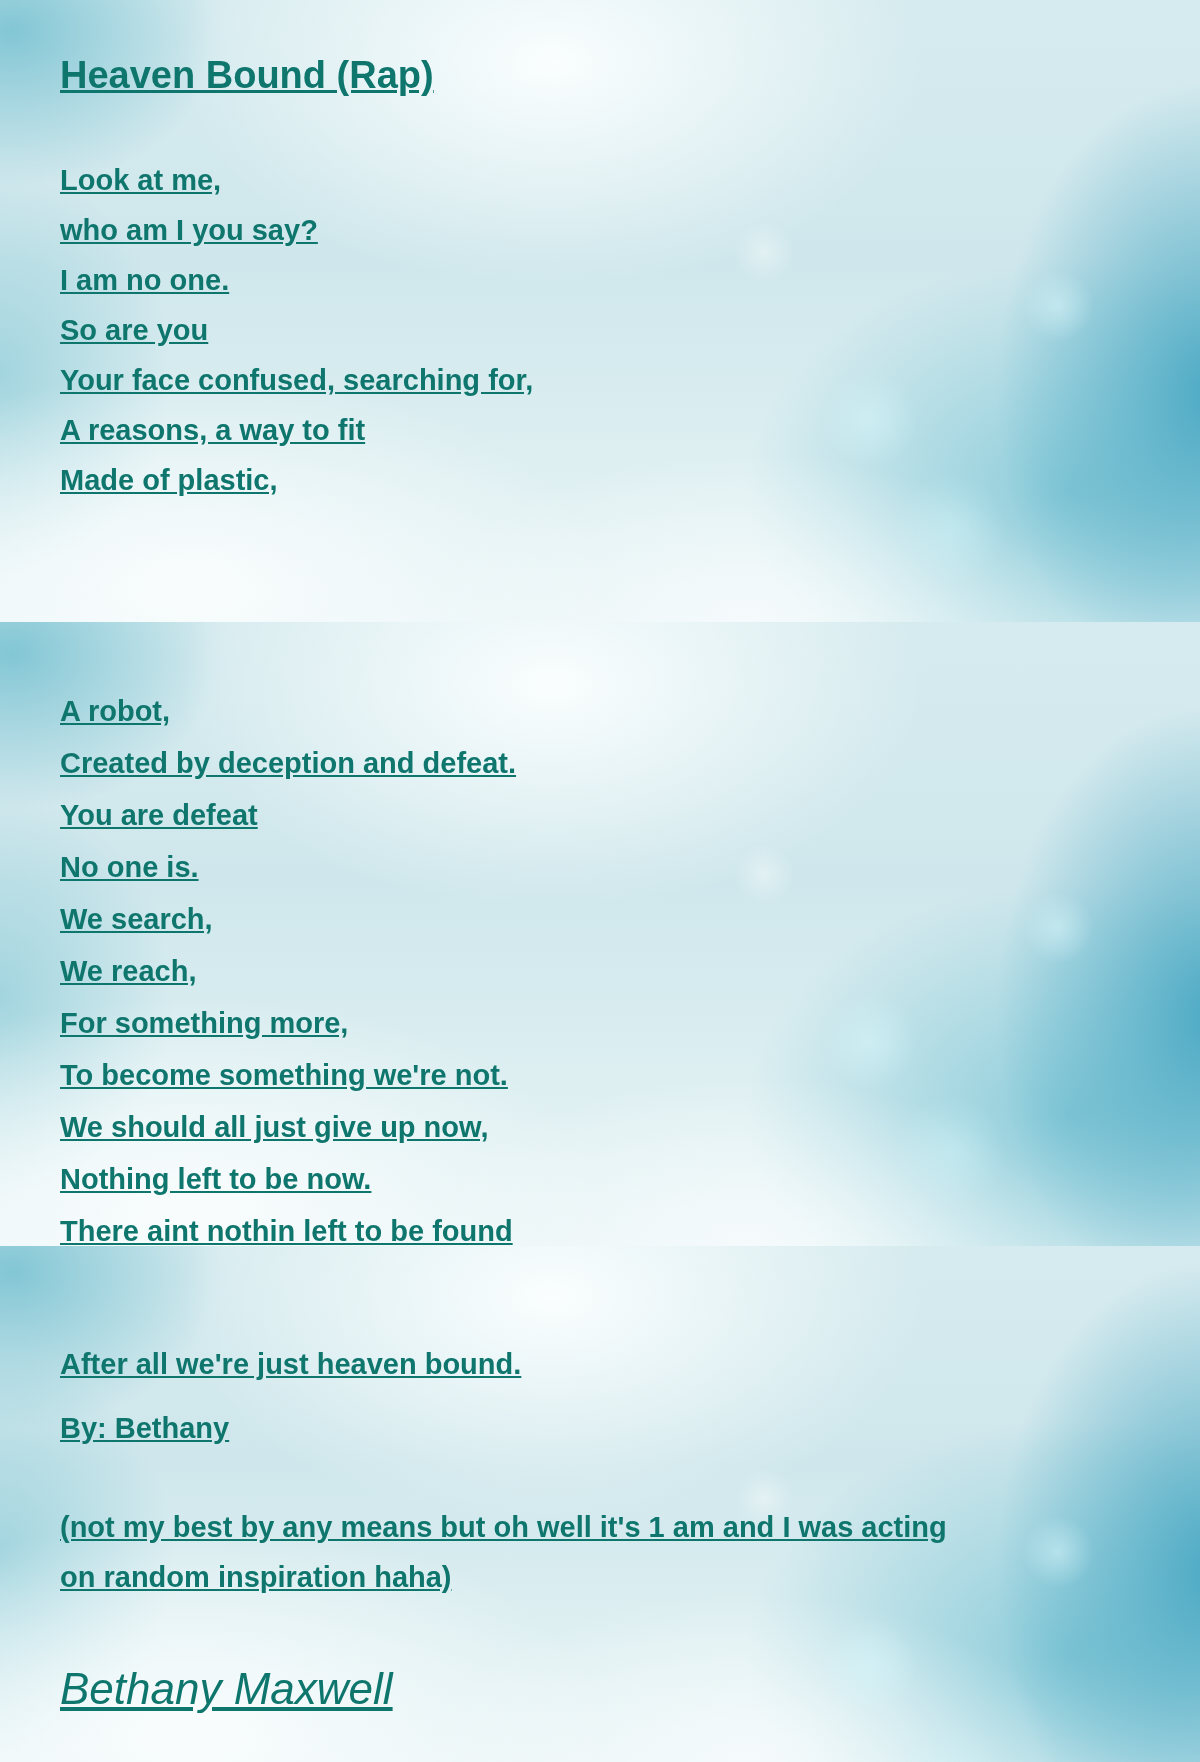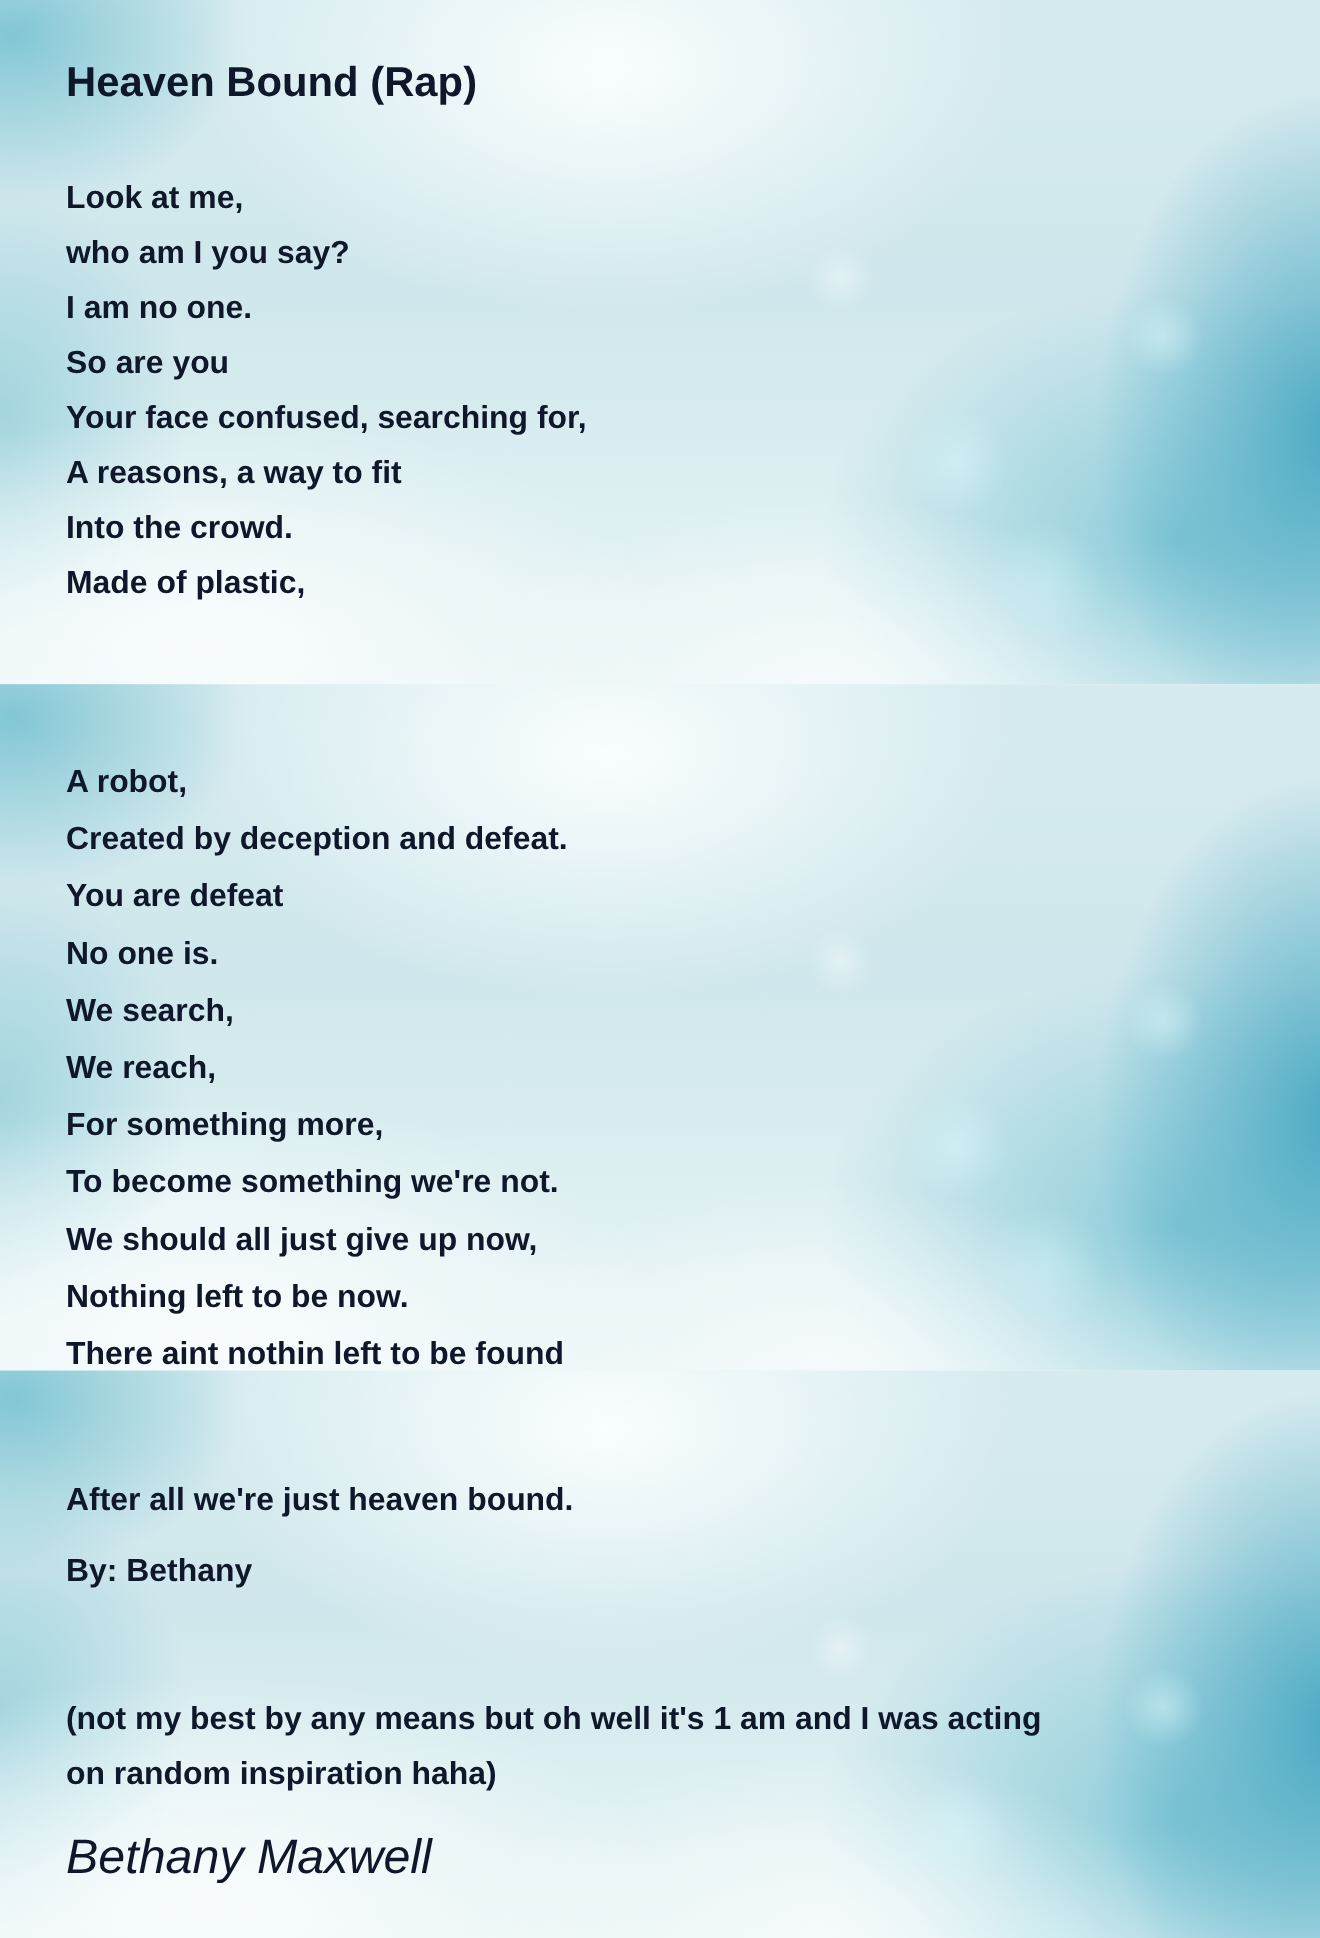"Heaven Bound (Rap)" .txt { color: #0f172a -> #0f766e; text-decoration: none -> underline }
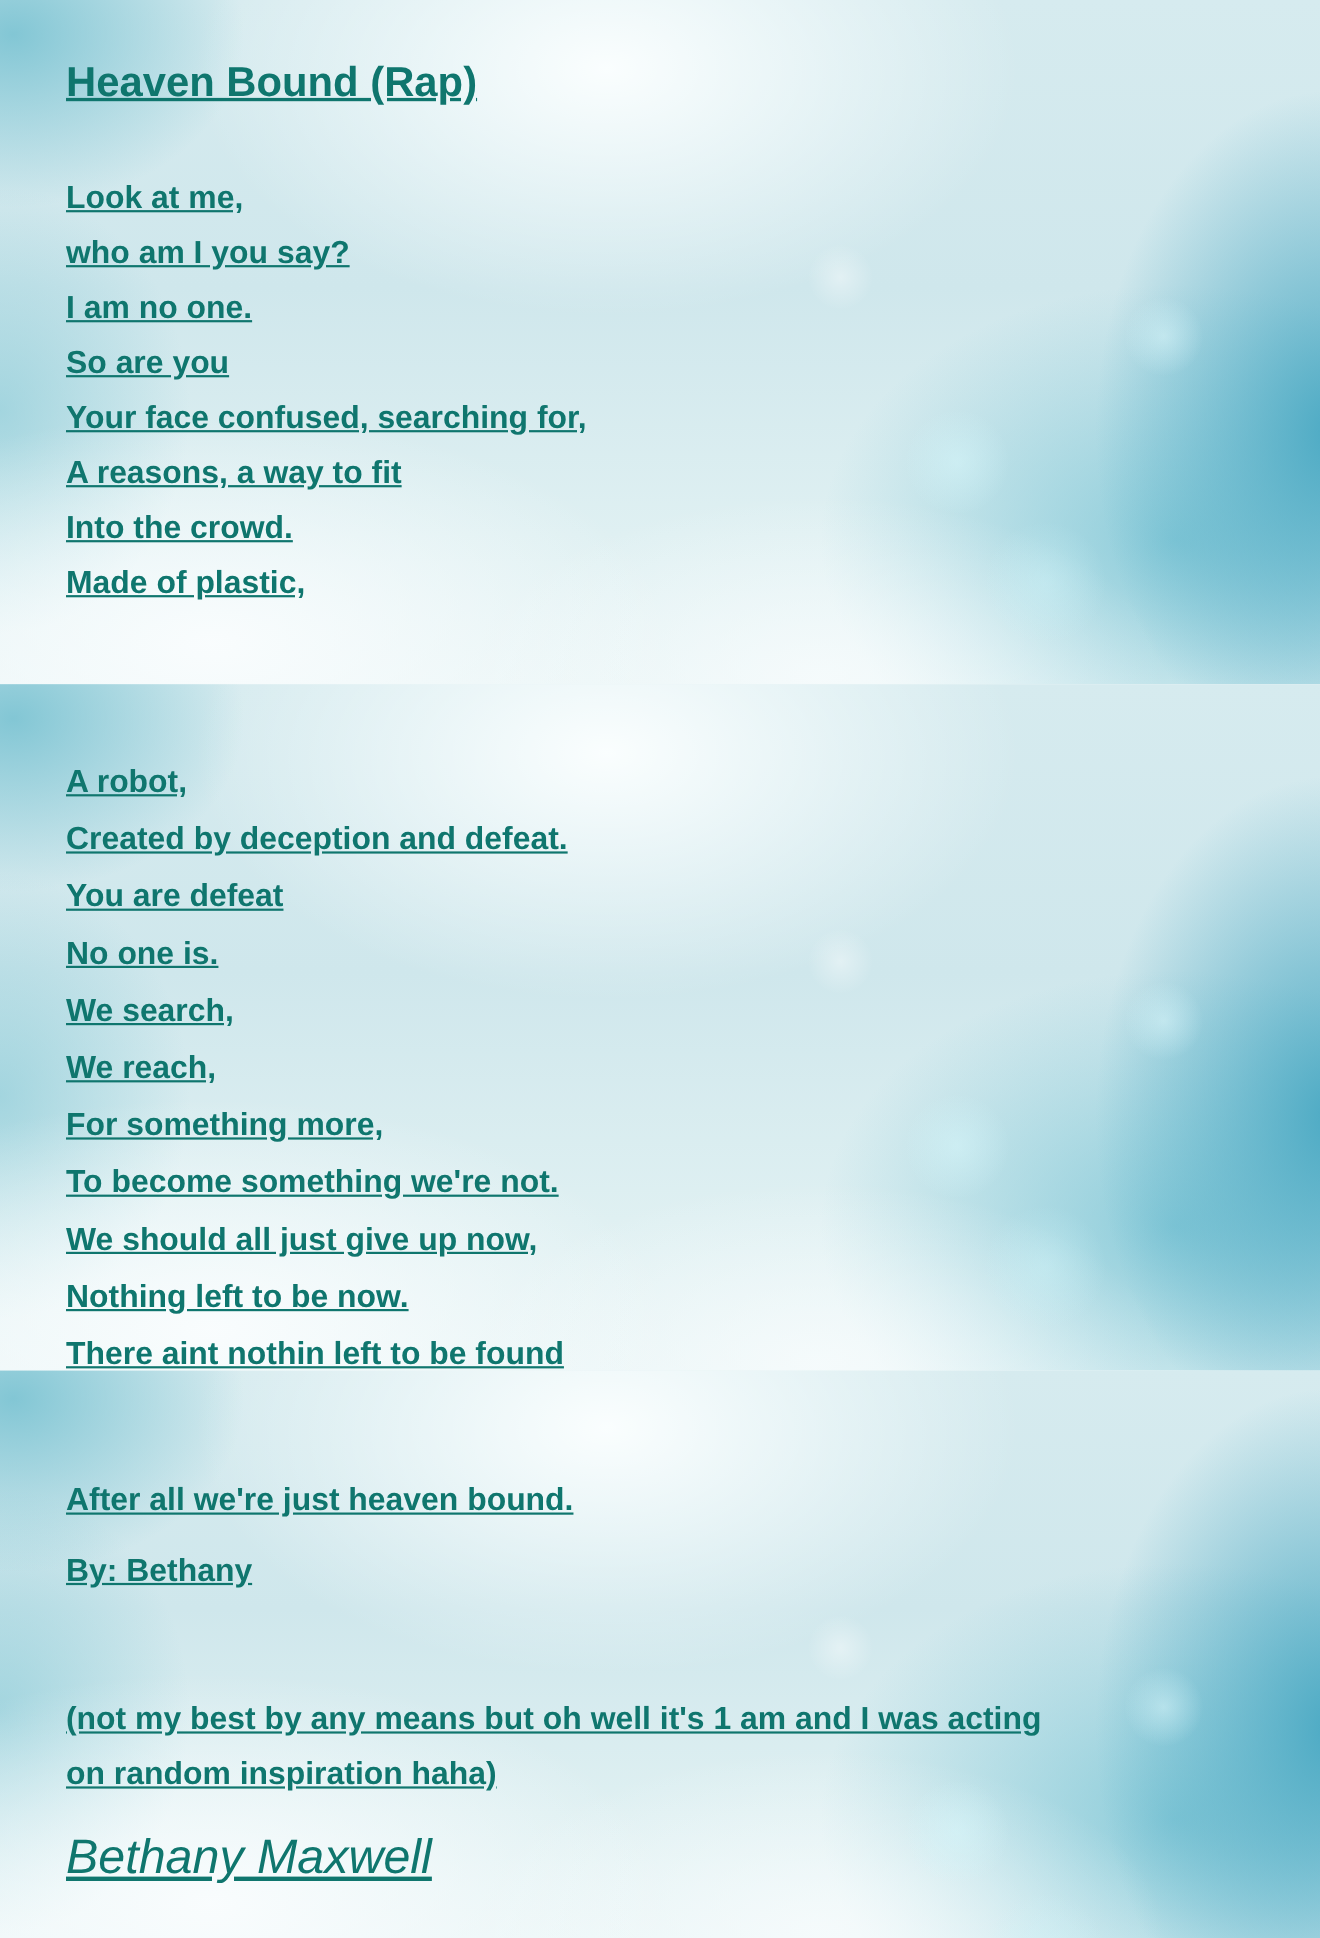"Into the crowd." div.line { html: <div>Into the crowd.</div> -> none }
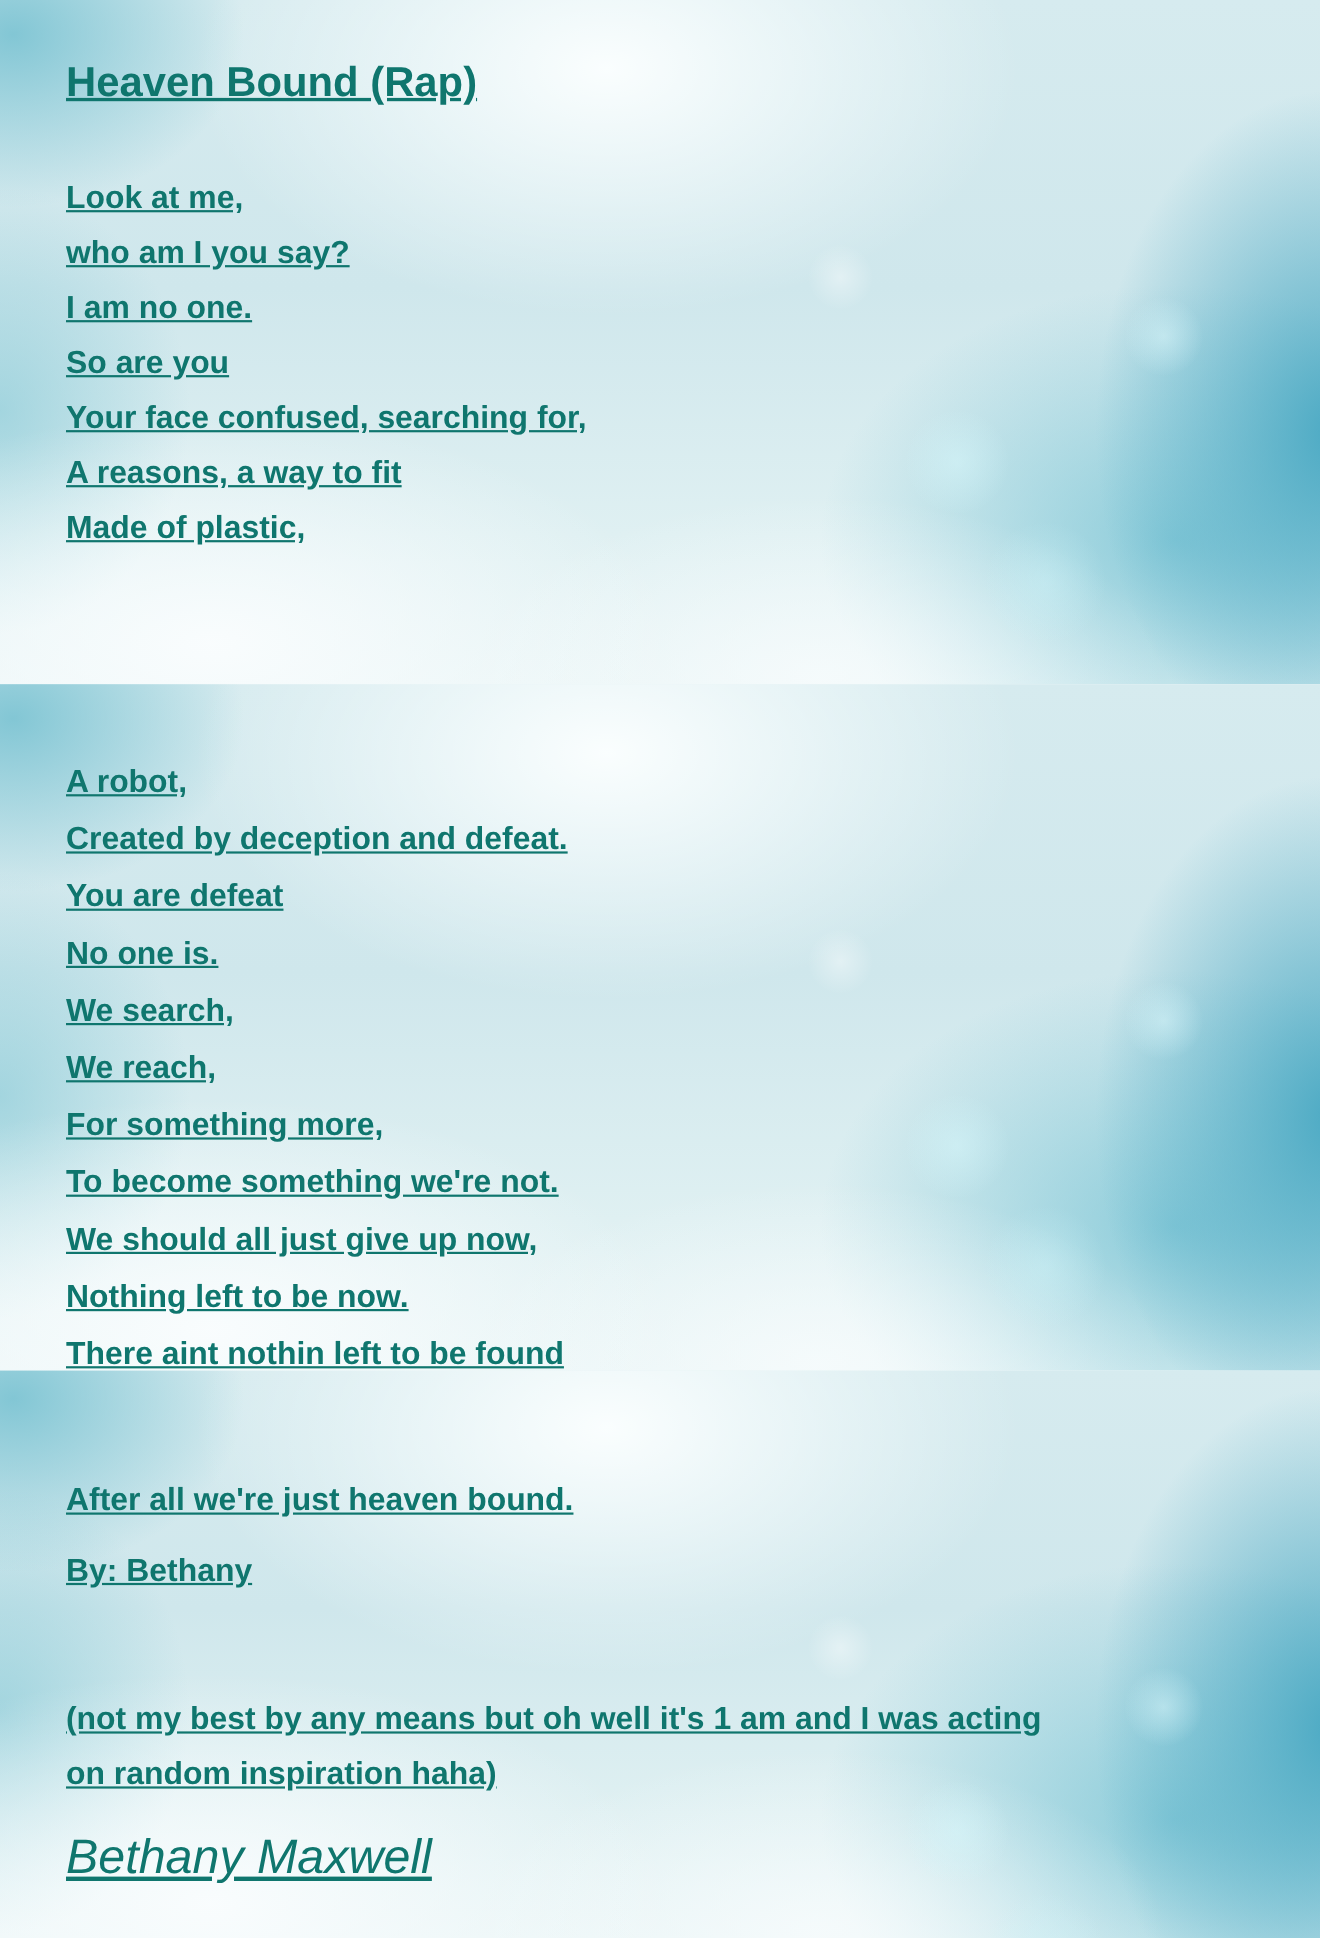"(not my best by any" .note { top: 1538px -> 1502px }
